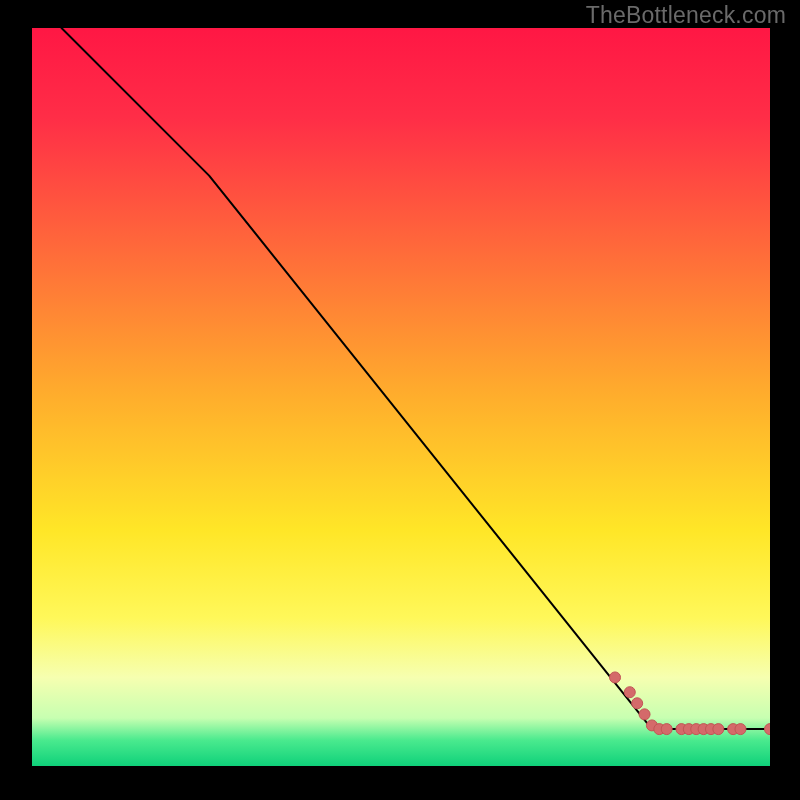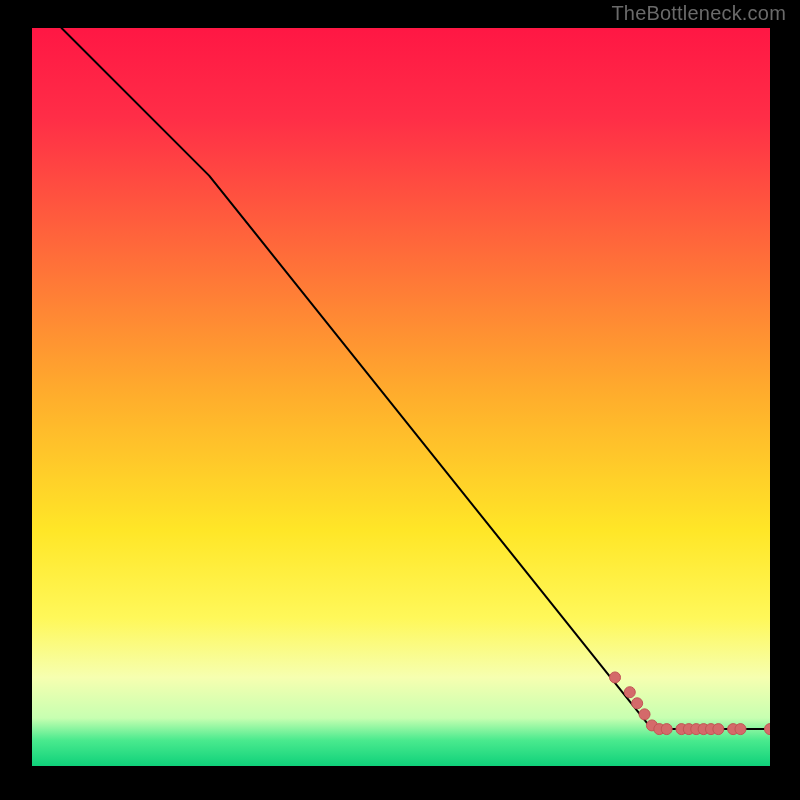"TheBottleneck.com" .watermark { font-size: 20px -> 23px }
